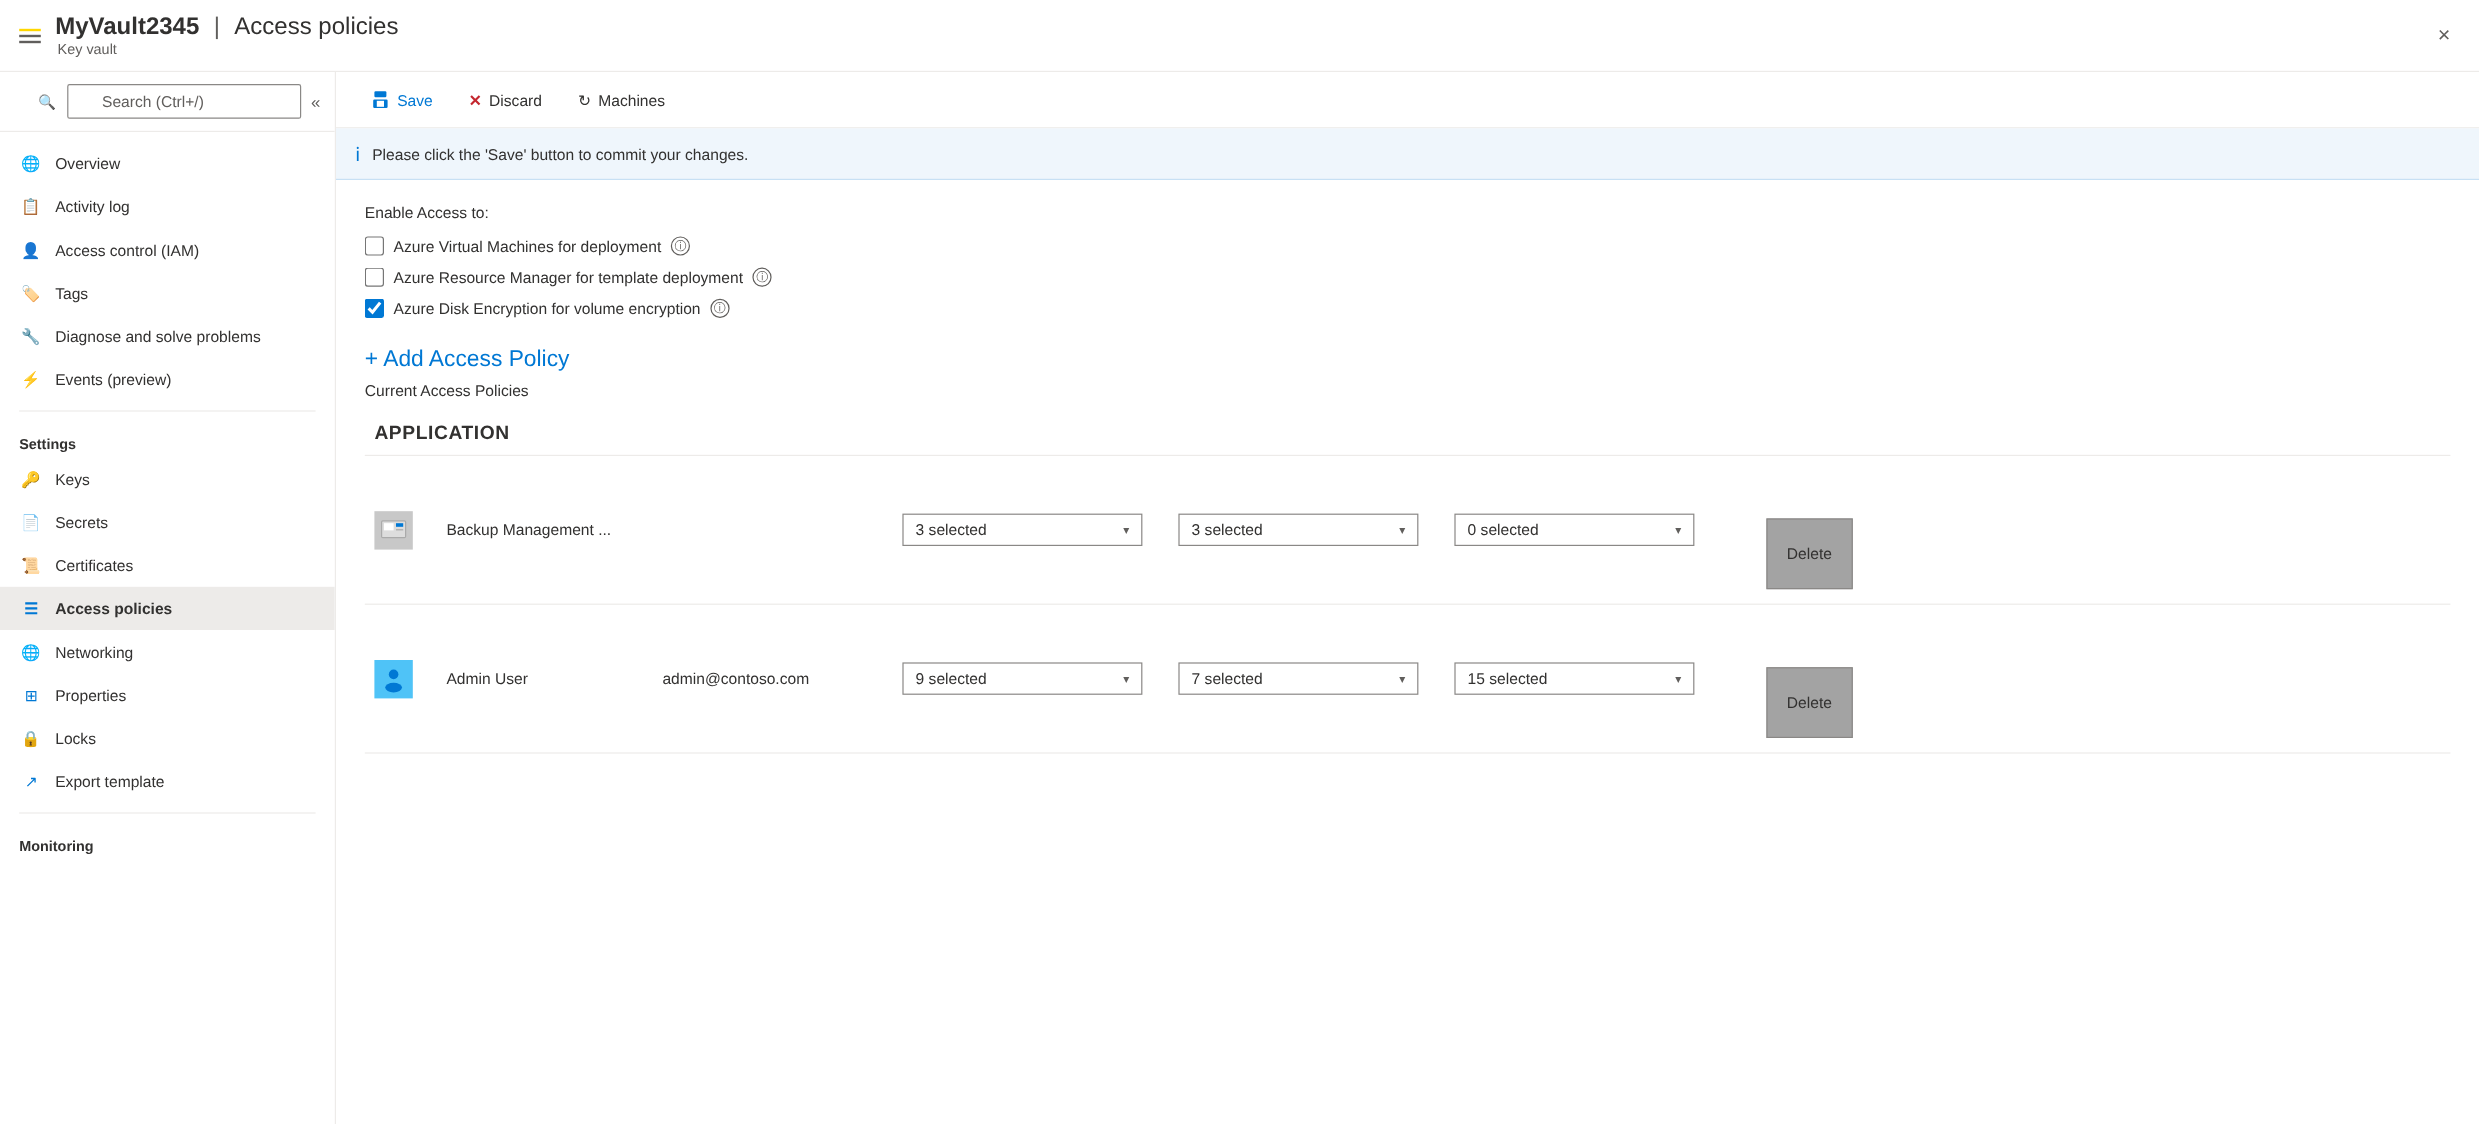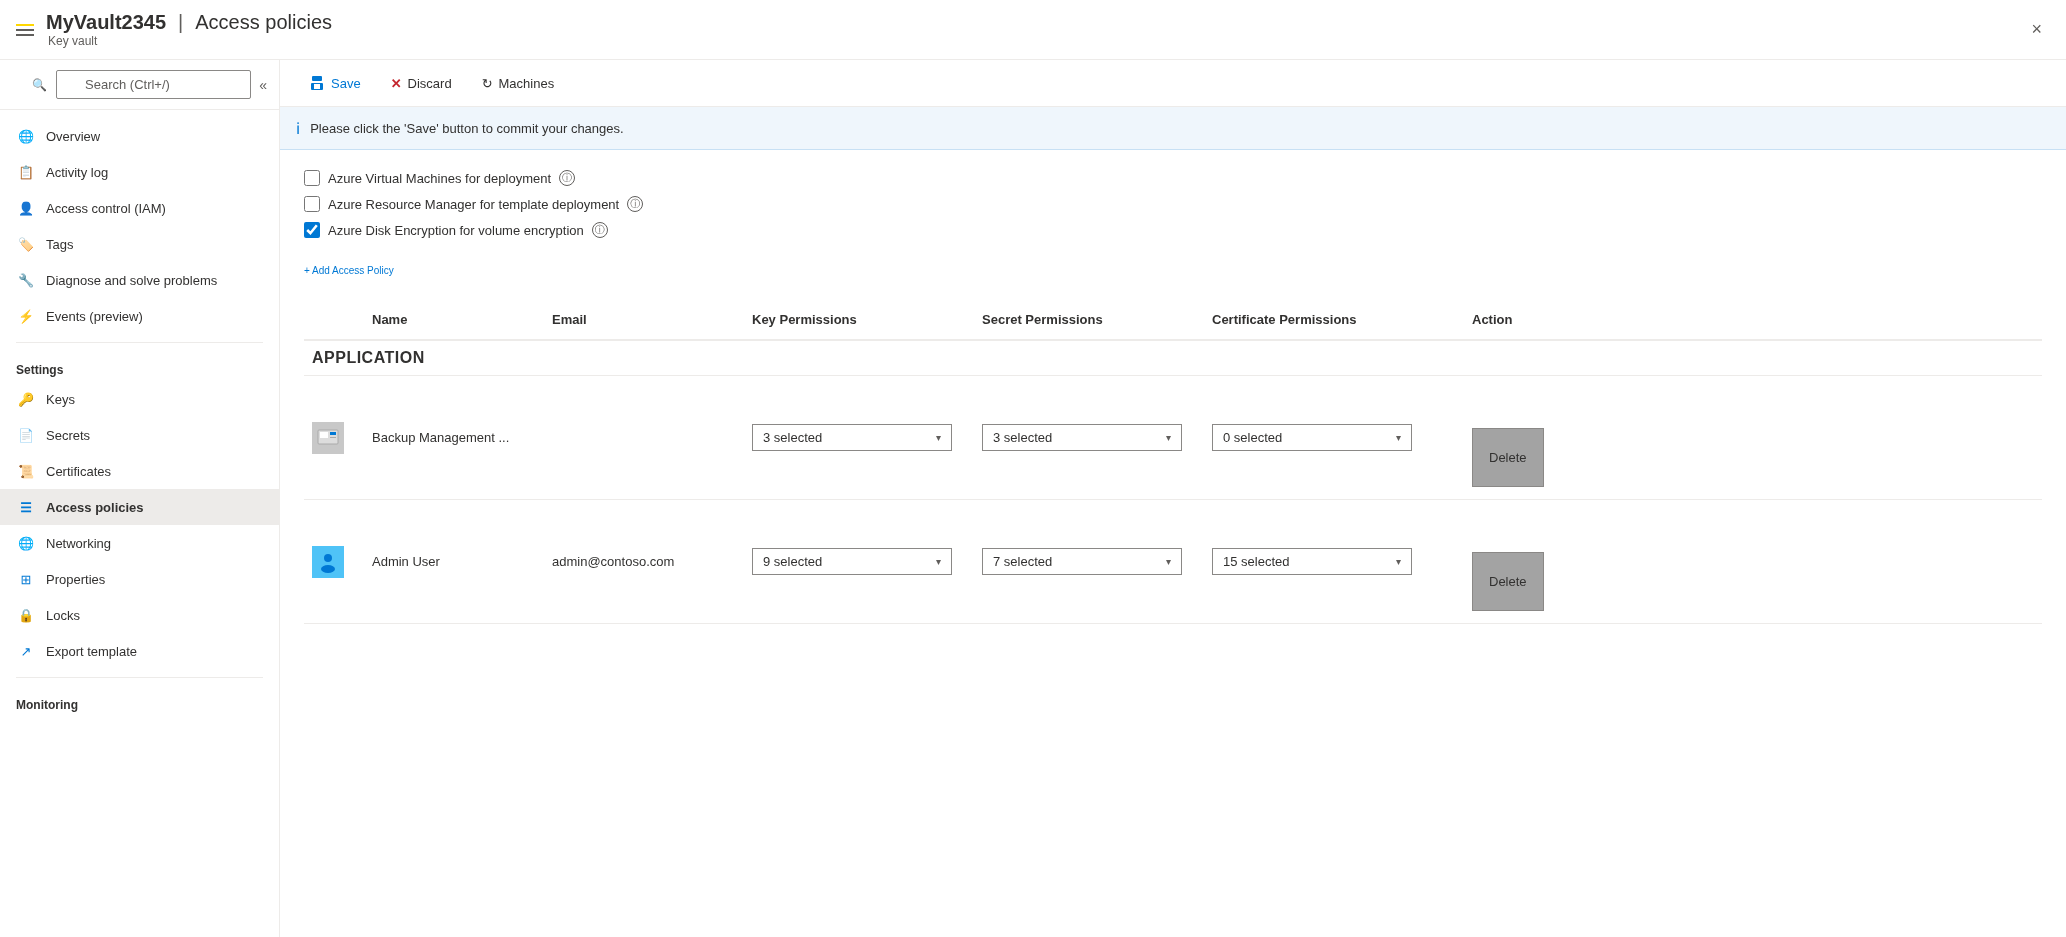"Enable Access to:" div.section-label { html: none -> <div>Enable Access to:</div> }
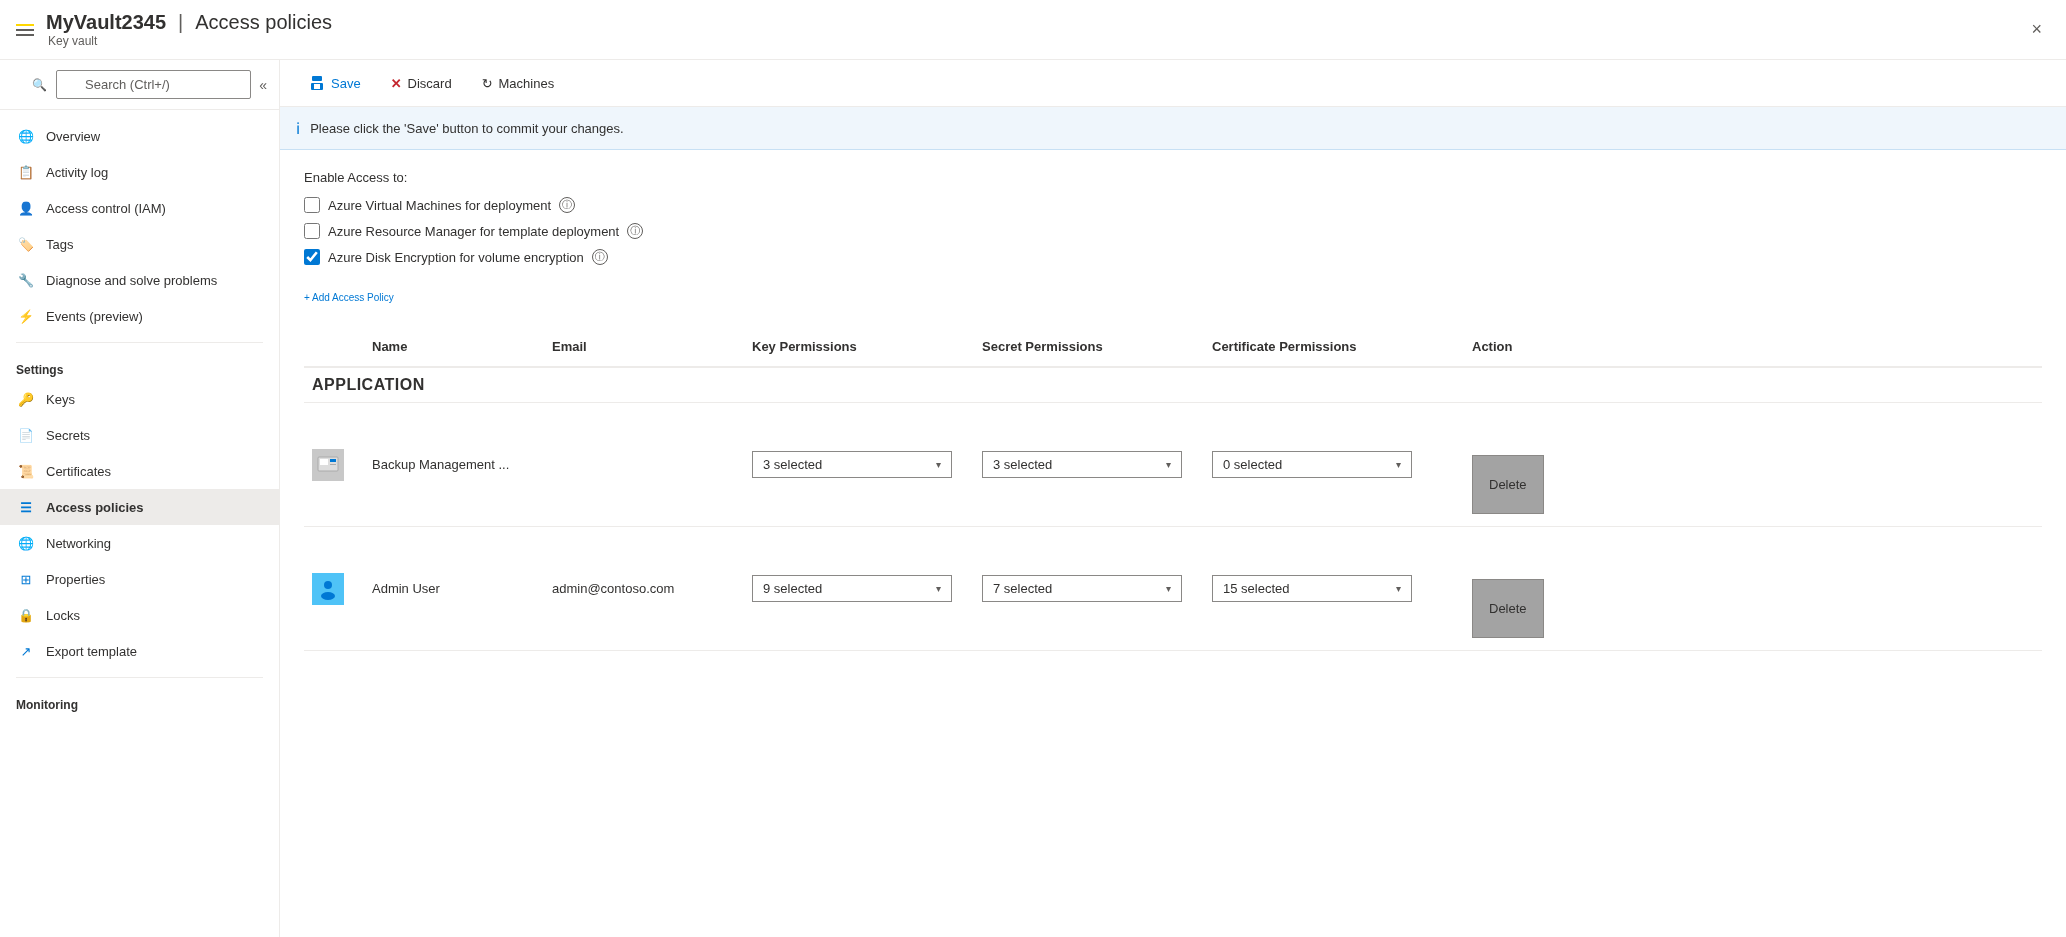"+ Add Access Policy" .add-policy-link { font-size: 10px -> 19px; margin-bottom: 24px -> 7px }
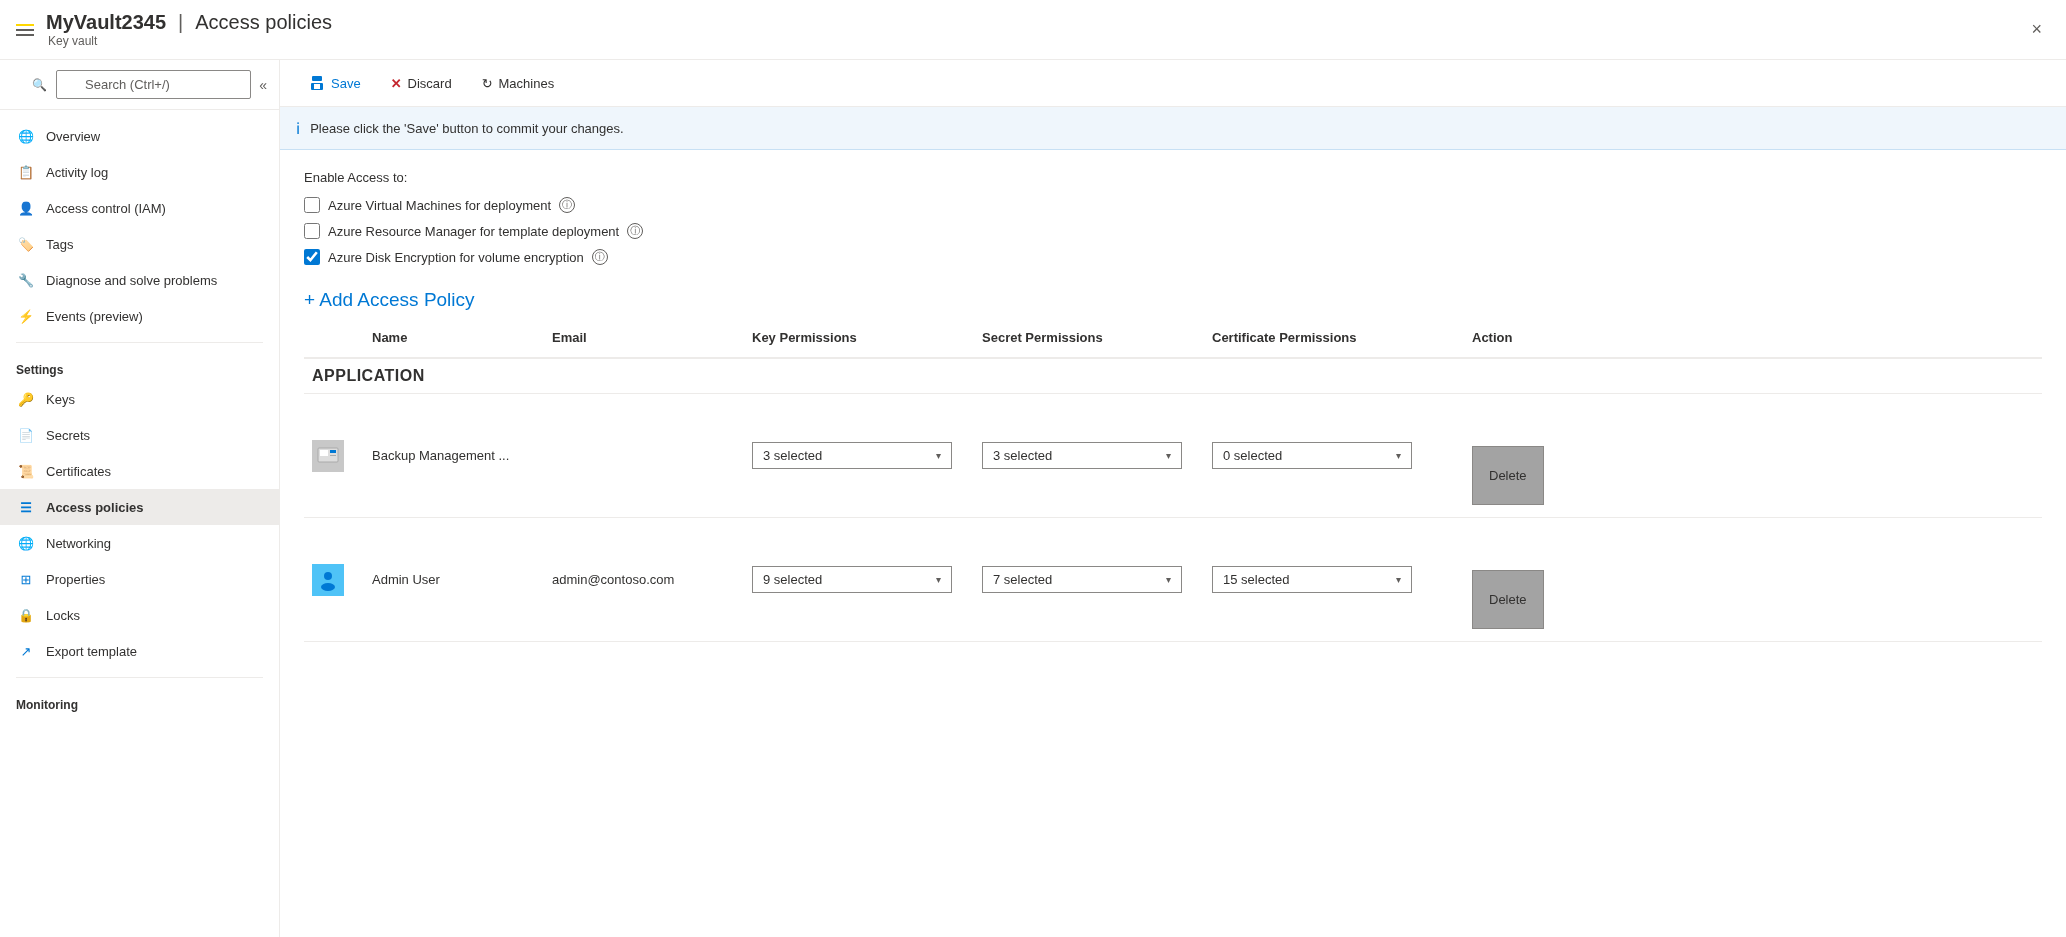"Current Access Policies" div.policies-label { html: none -> <div>Current Access Policies</div> }
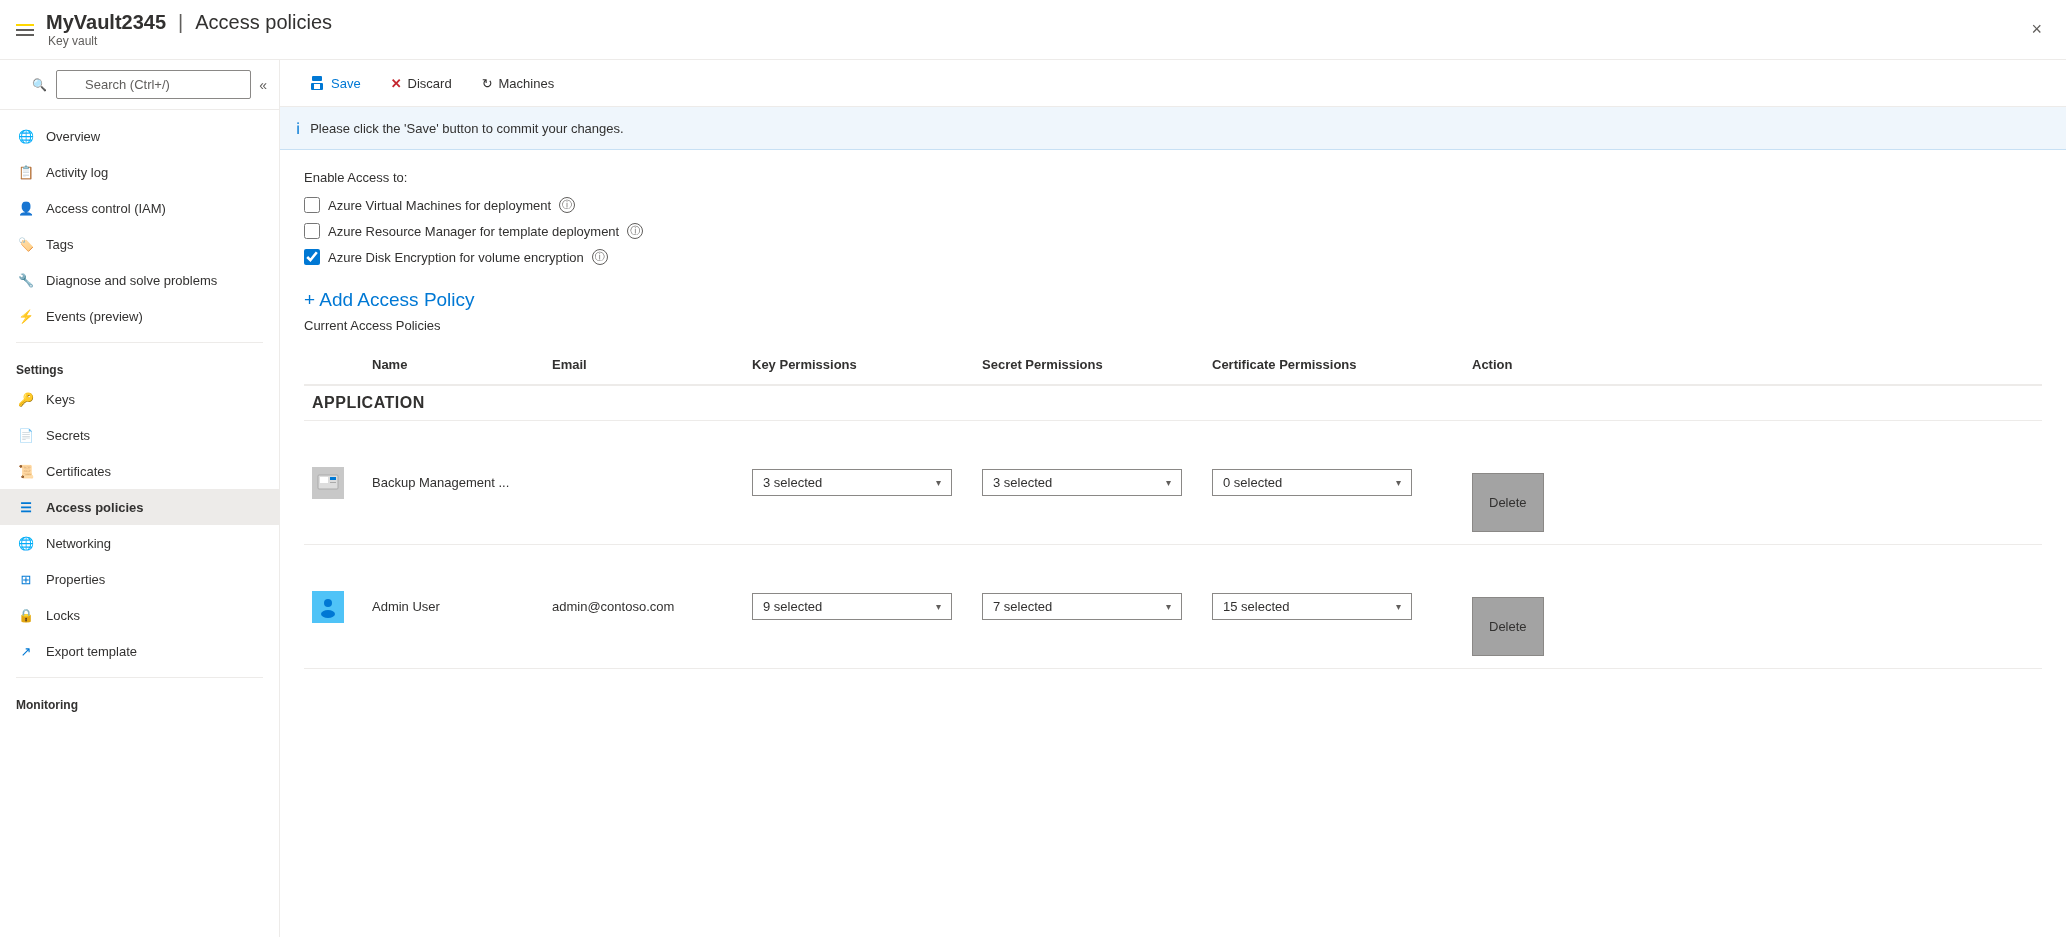"Name" div.table-header { html: <div> <div></div> <div>Name</div> <div>Email</div> <div>Key Permissions</div> <div>Secret Permissions</div> <div>Certificate Permissions</div> <div>Action</div> </div> -> none }
